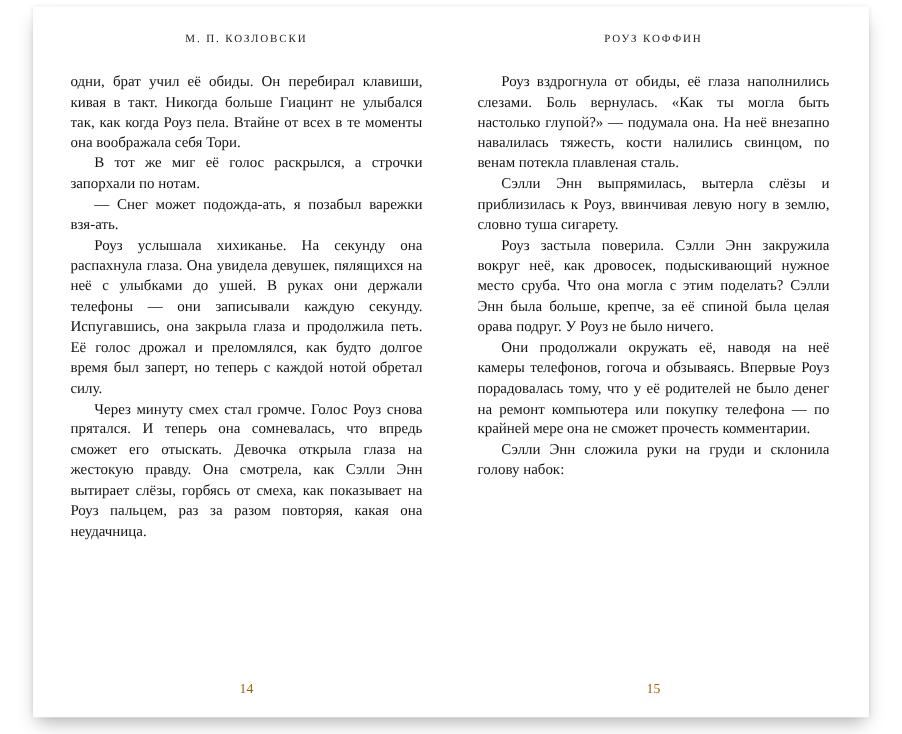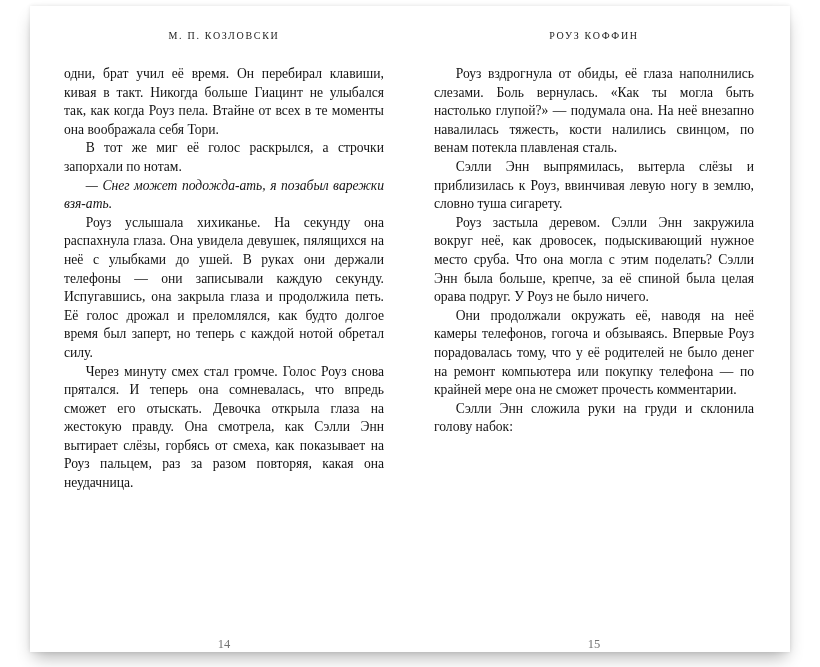"М. П. КОЗЛОВСКИ" .page { padding-bottom: none -> 18px }
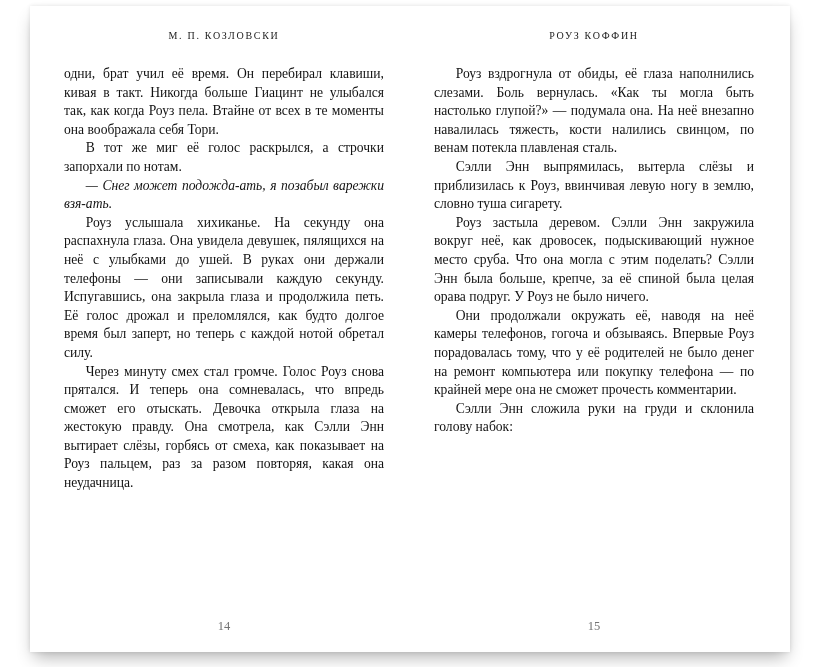"одни, брат учил её время." p.para { text: время -> обиды }
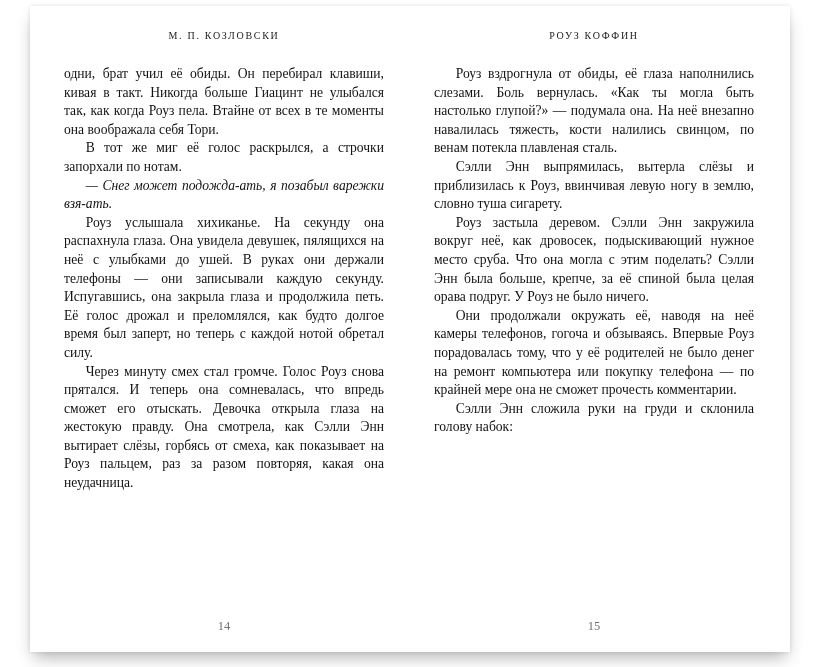"— Снег может подожда-ать, я" .para.italic { font-style: italic -> none }
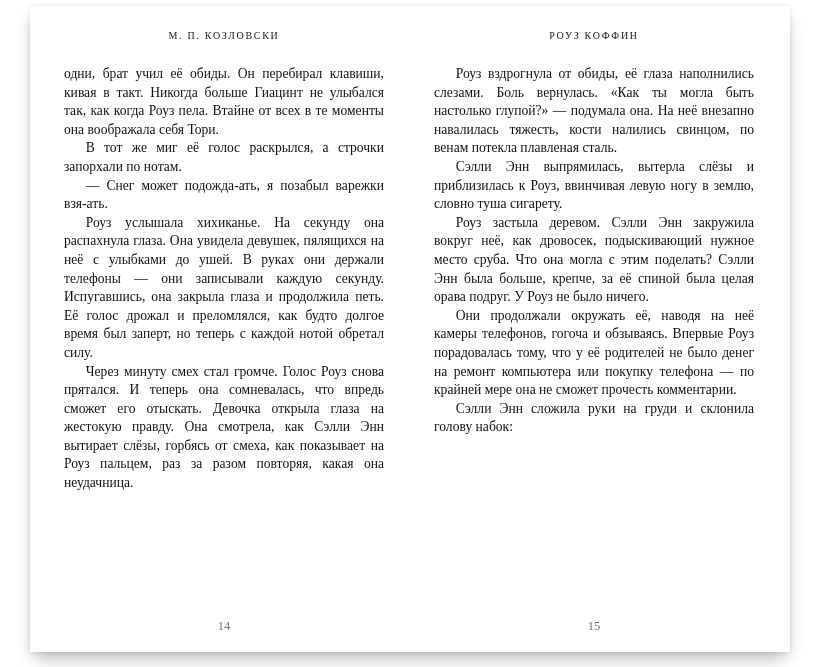"Роуз застыла деревом. Сэлли Энн" p.para { text: деревом -> поверила }
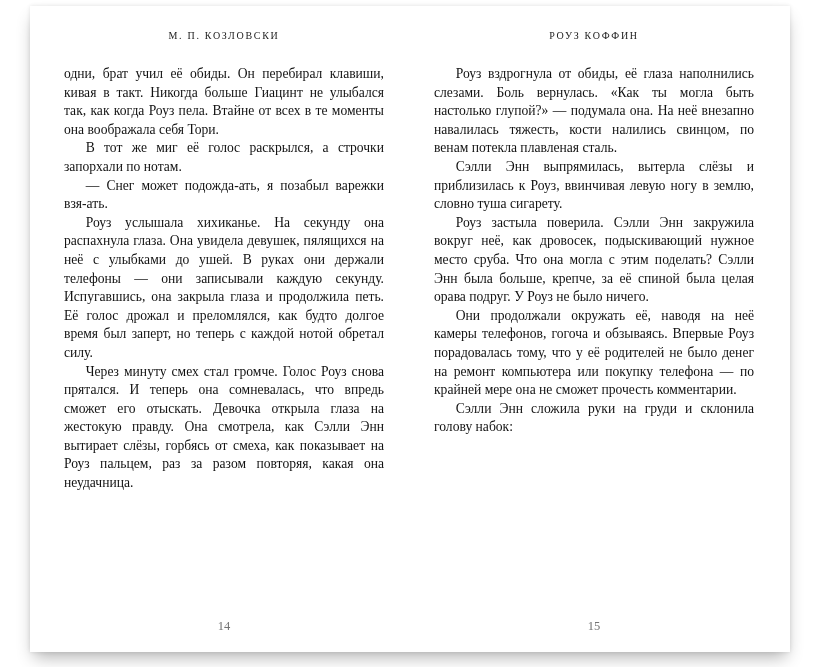"14" .page-number { color: #737373 -> #a16207 }
